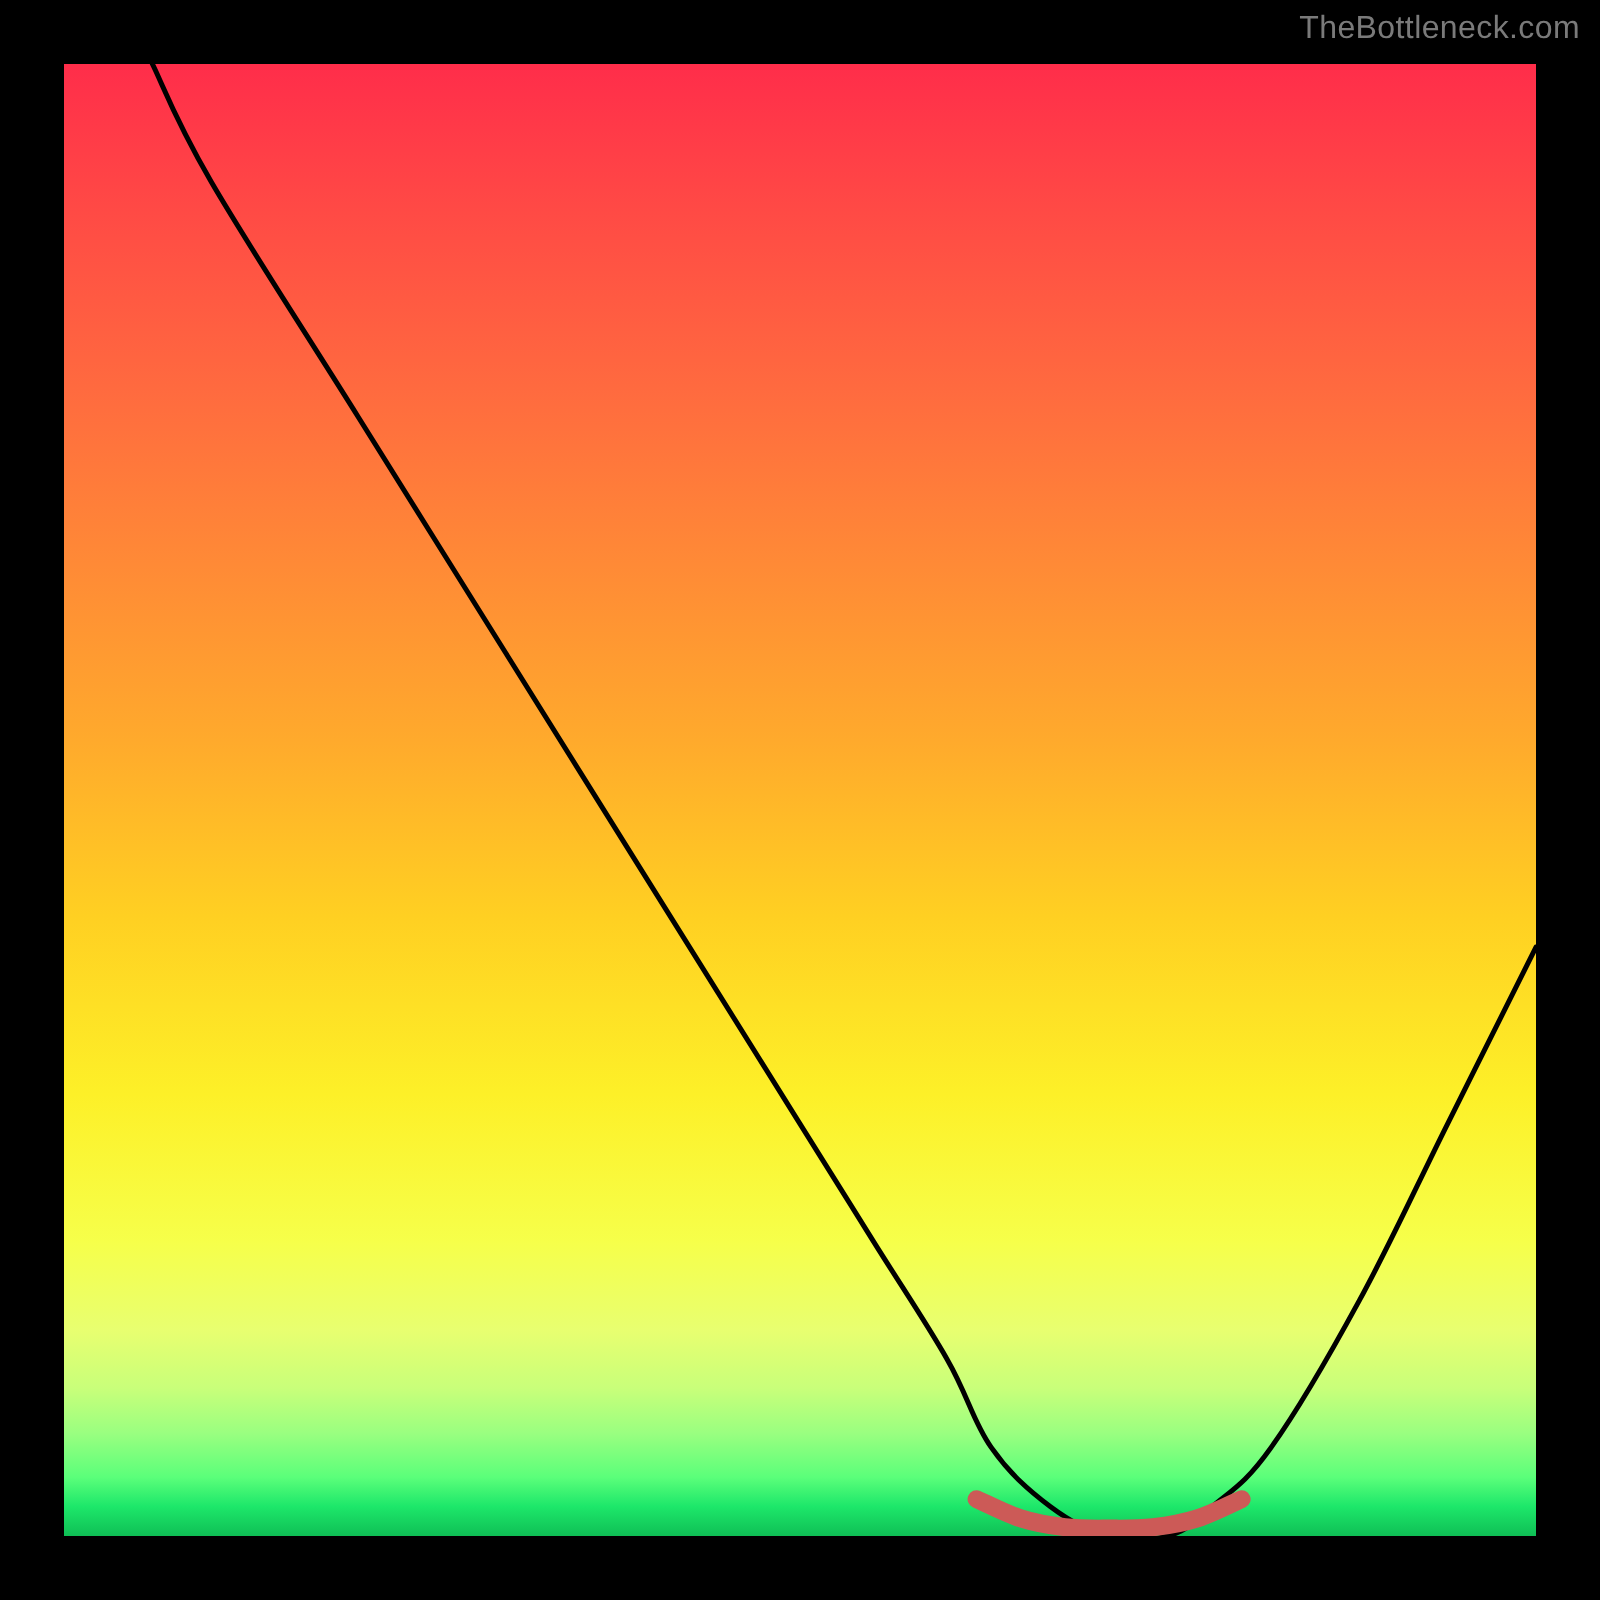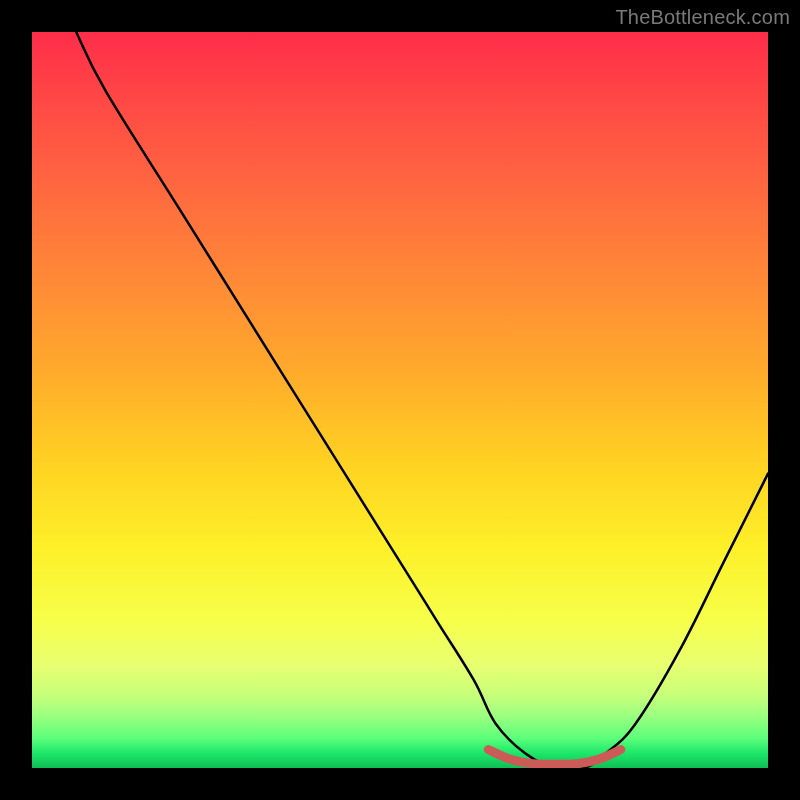"TheBottleneck.com" .watermark { font-size: 20px -> 16px }
